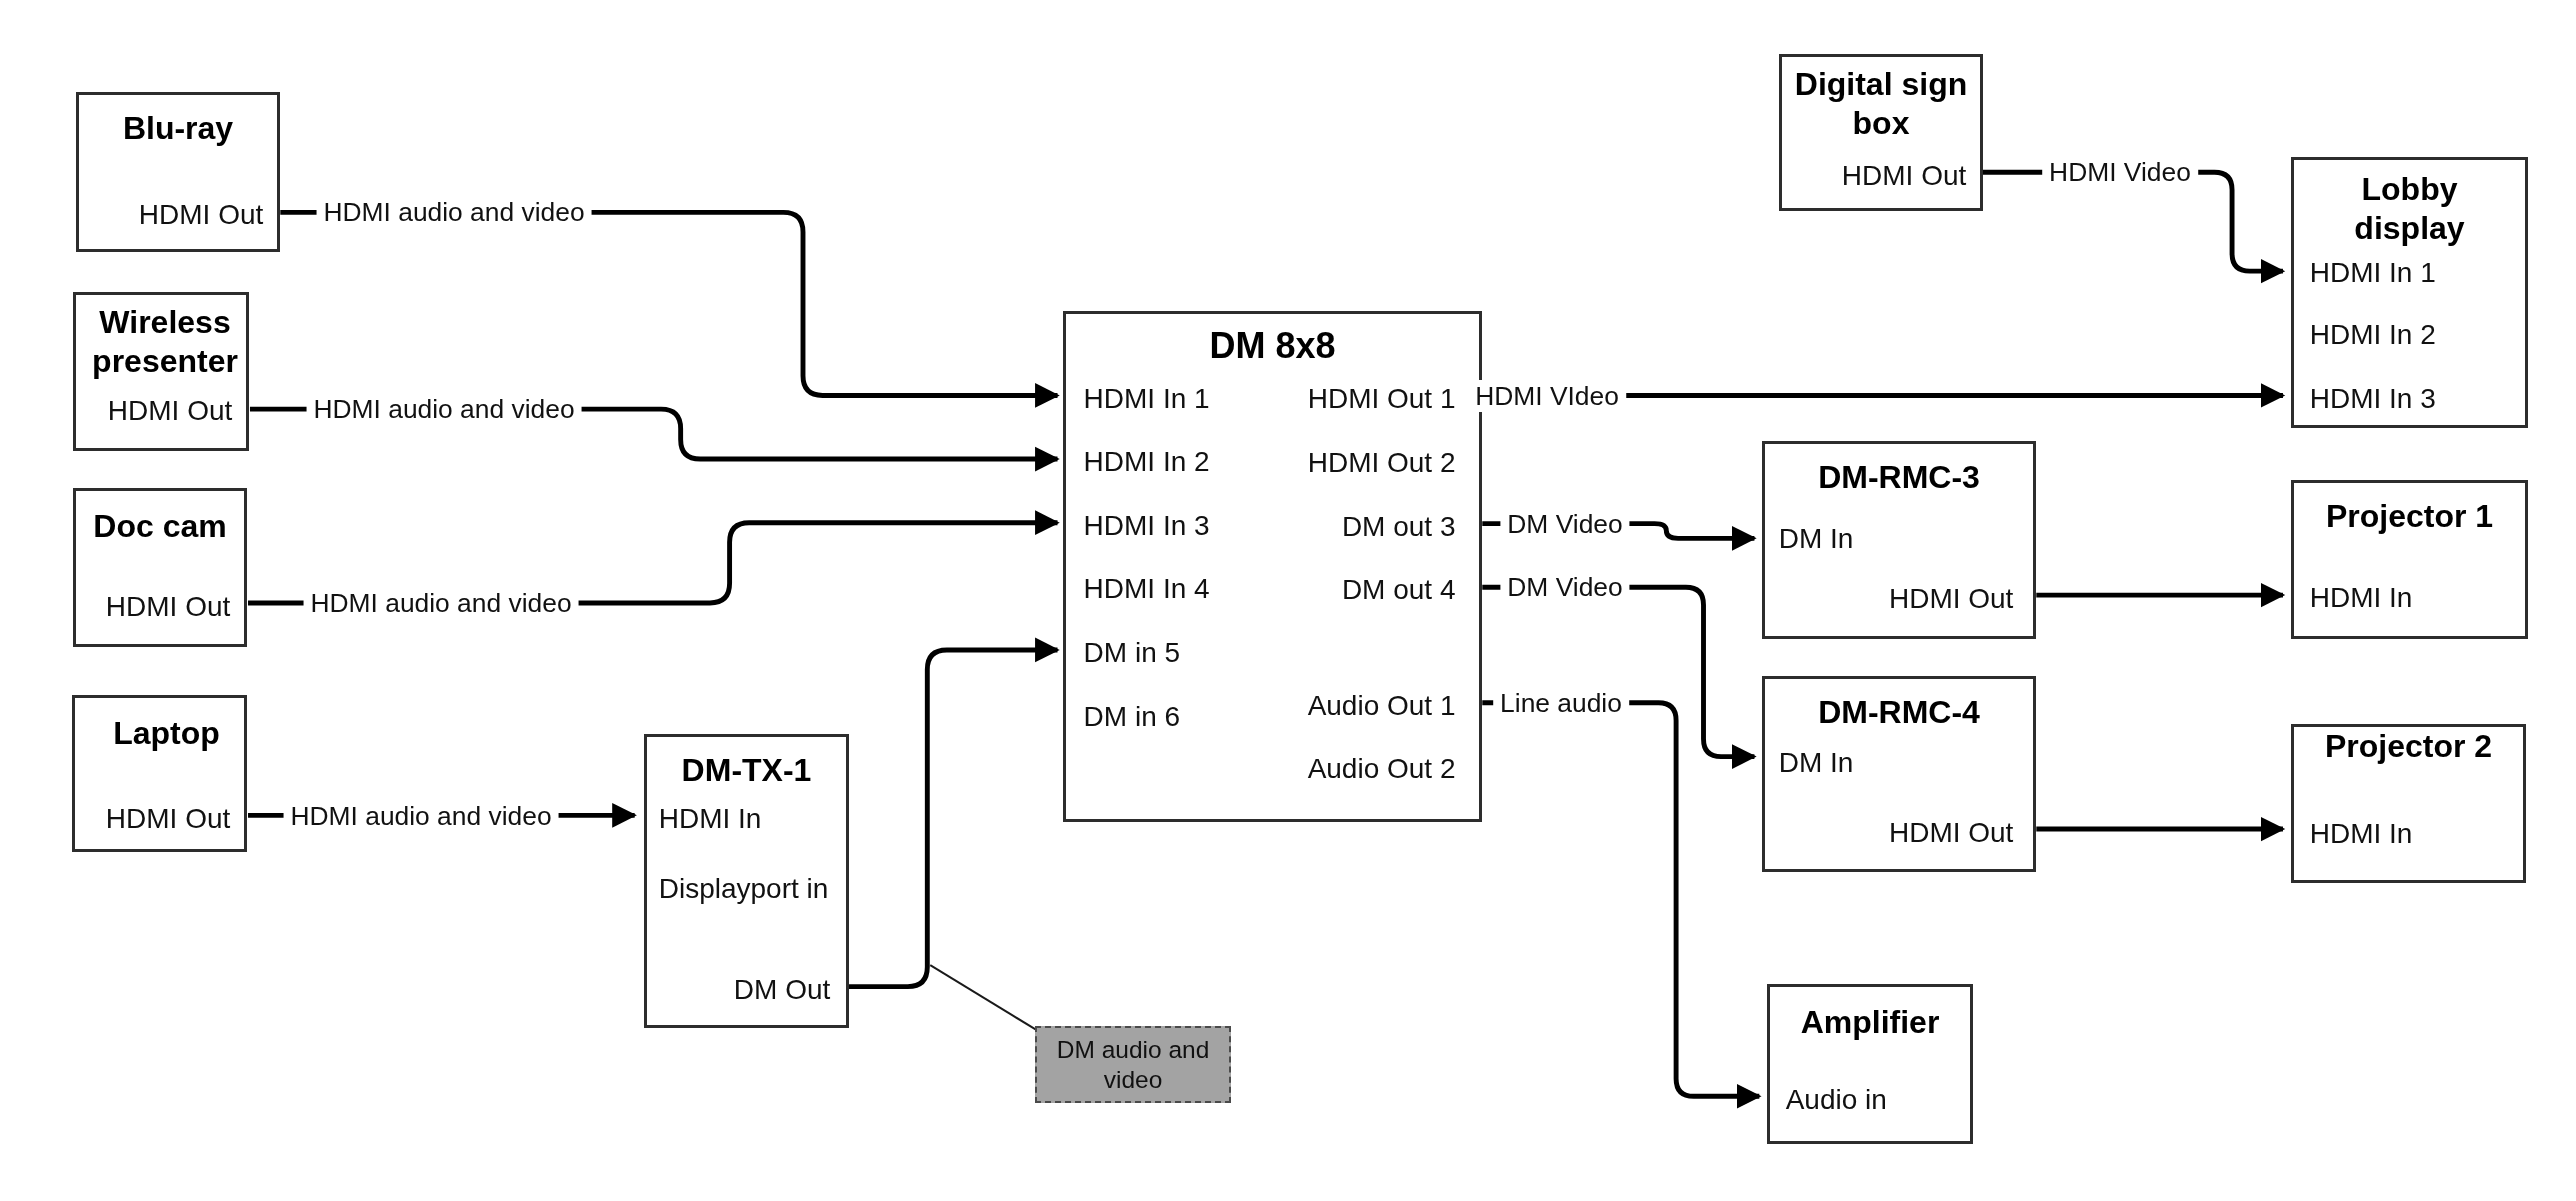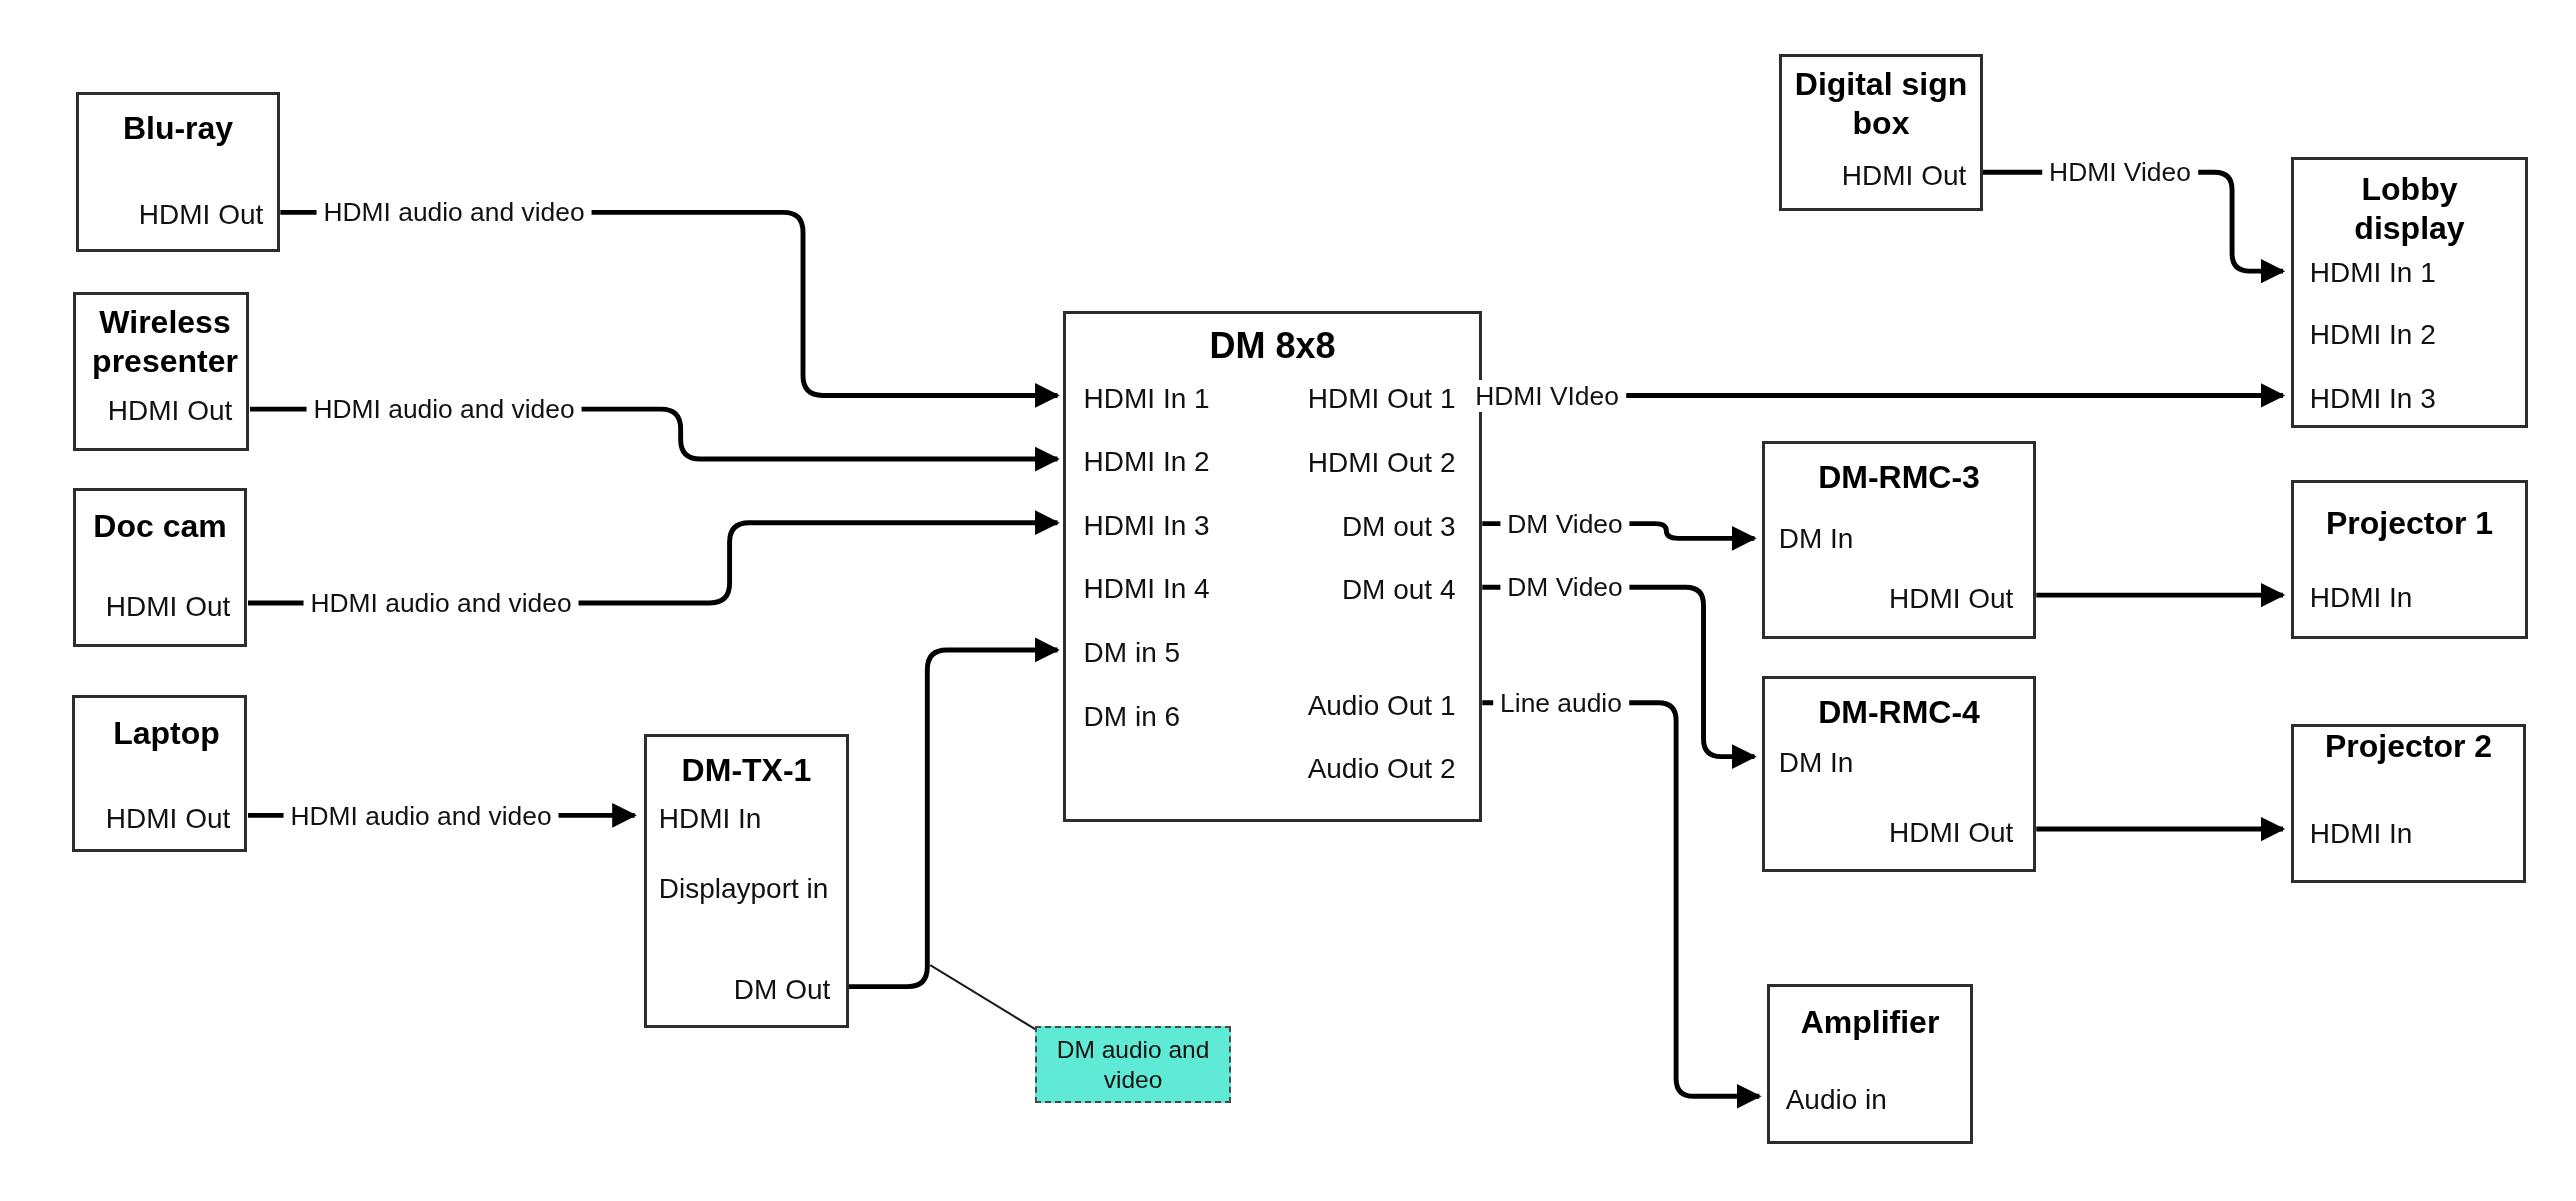"Projector 1" div.title { margin-top: 21px -> 14px }
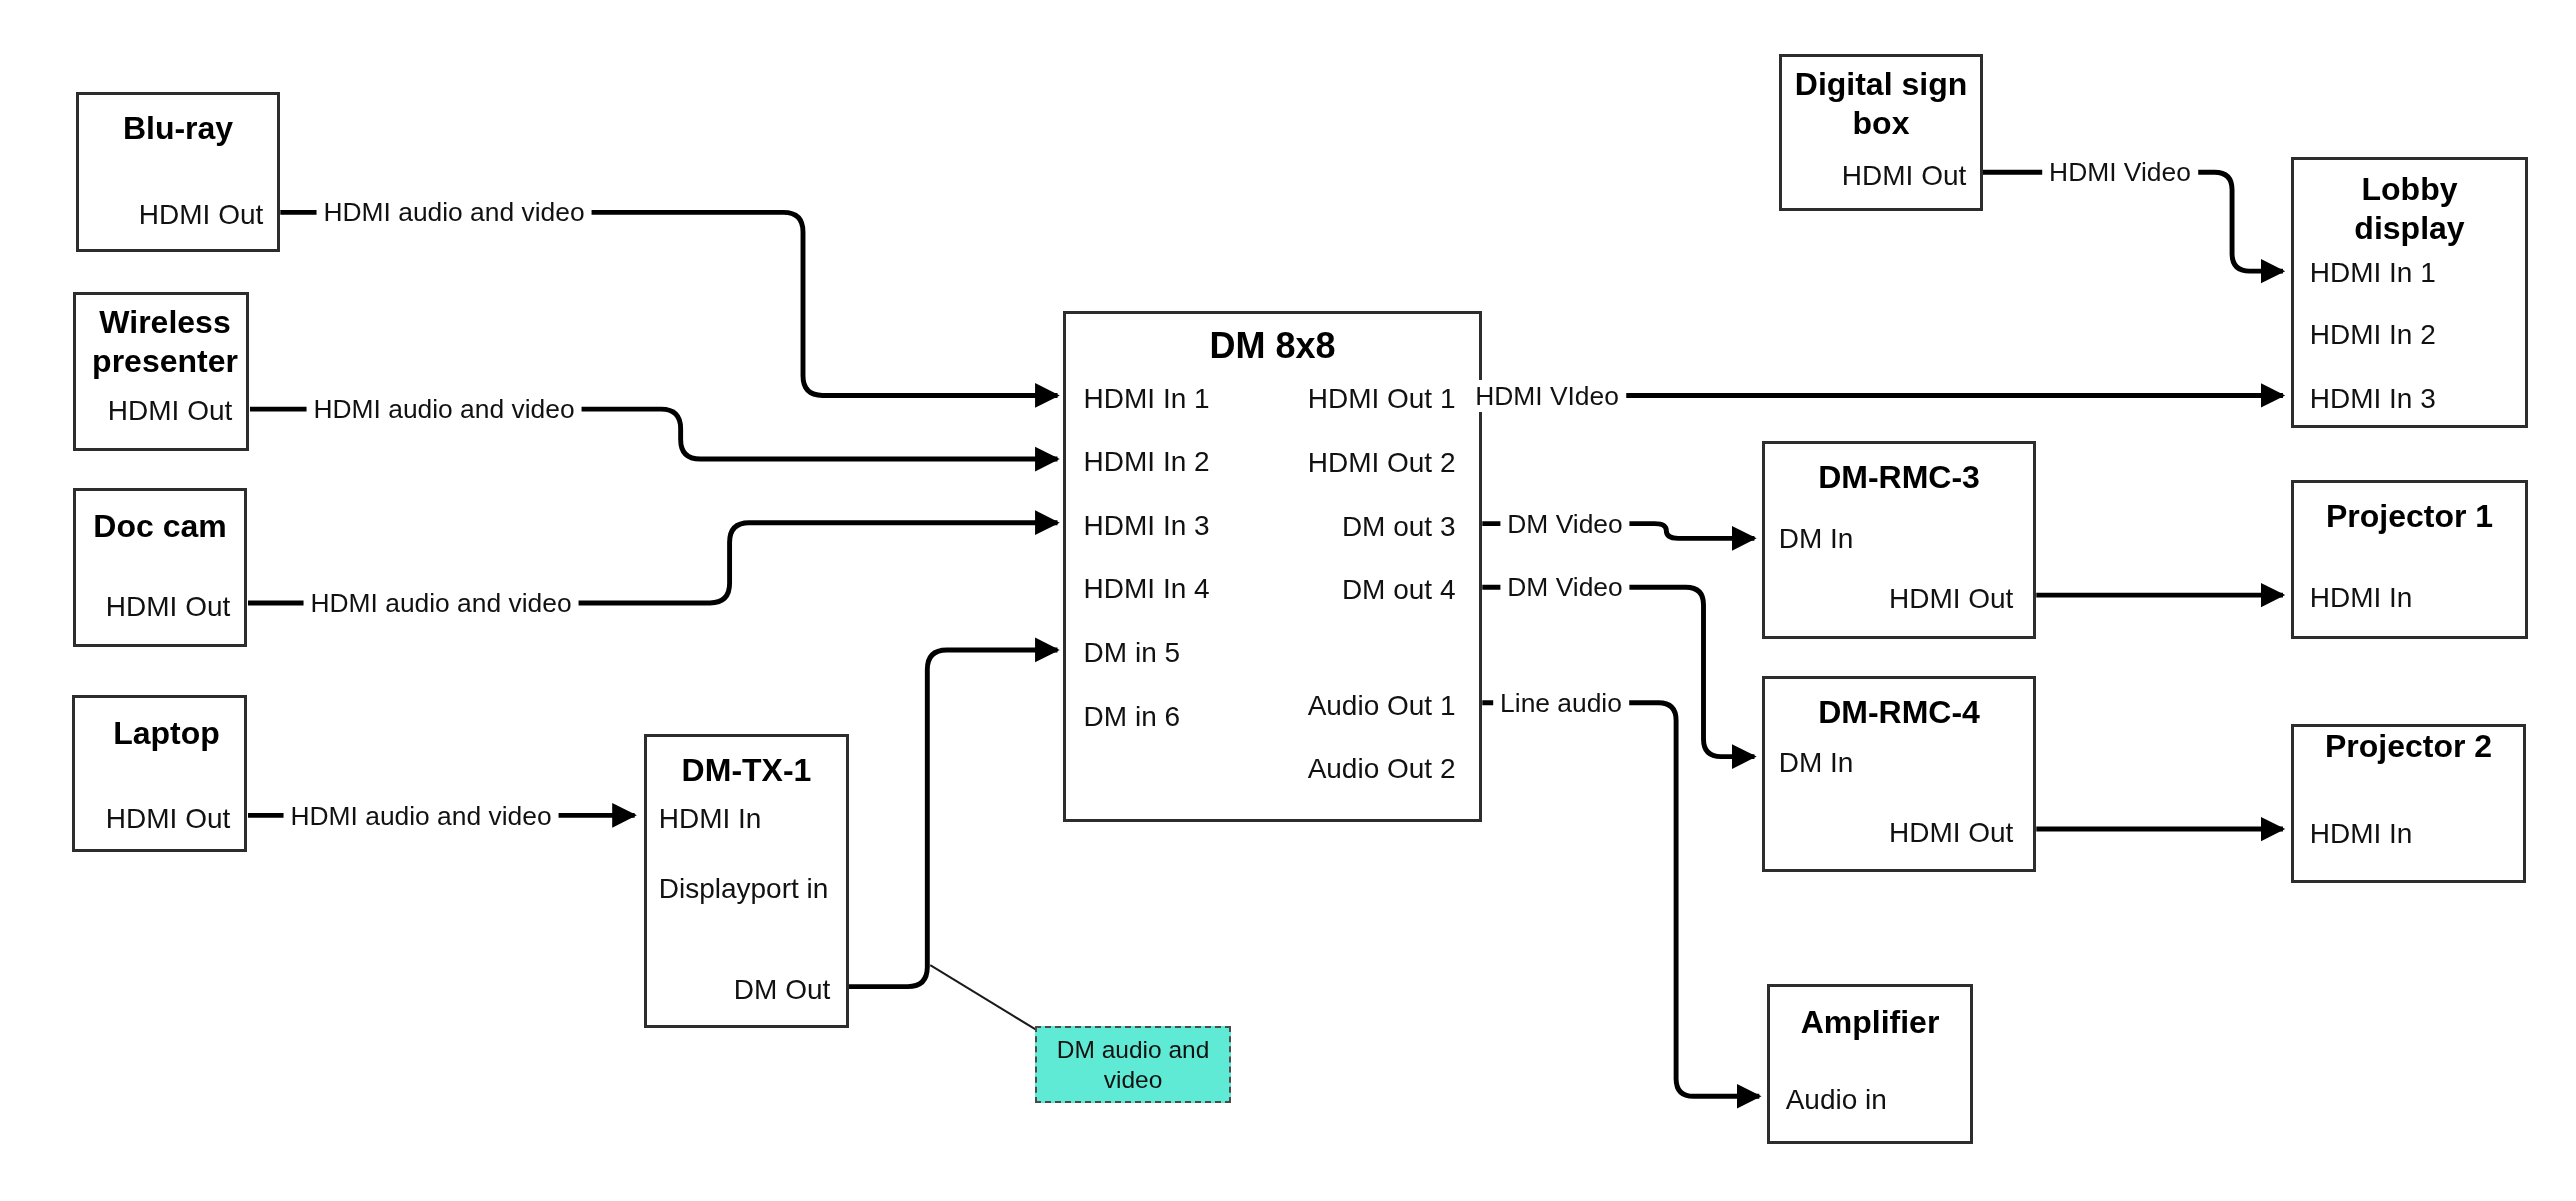"DM audio and video" .callout-box { background: #5eead4 -> #a3a3a3 }
